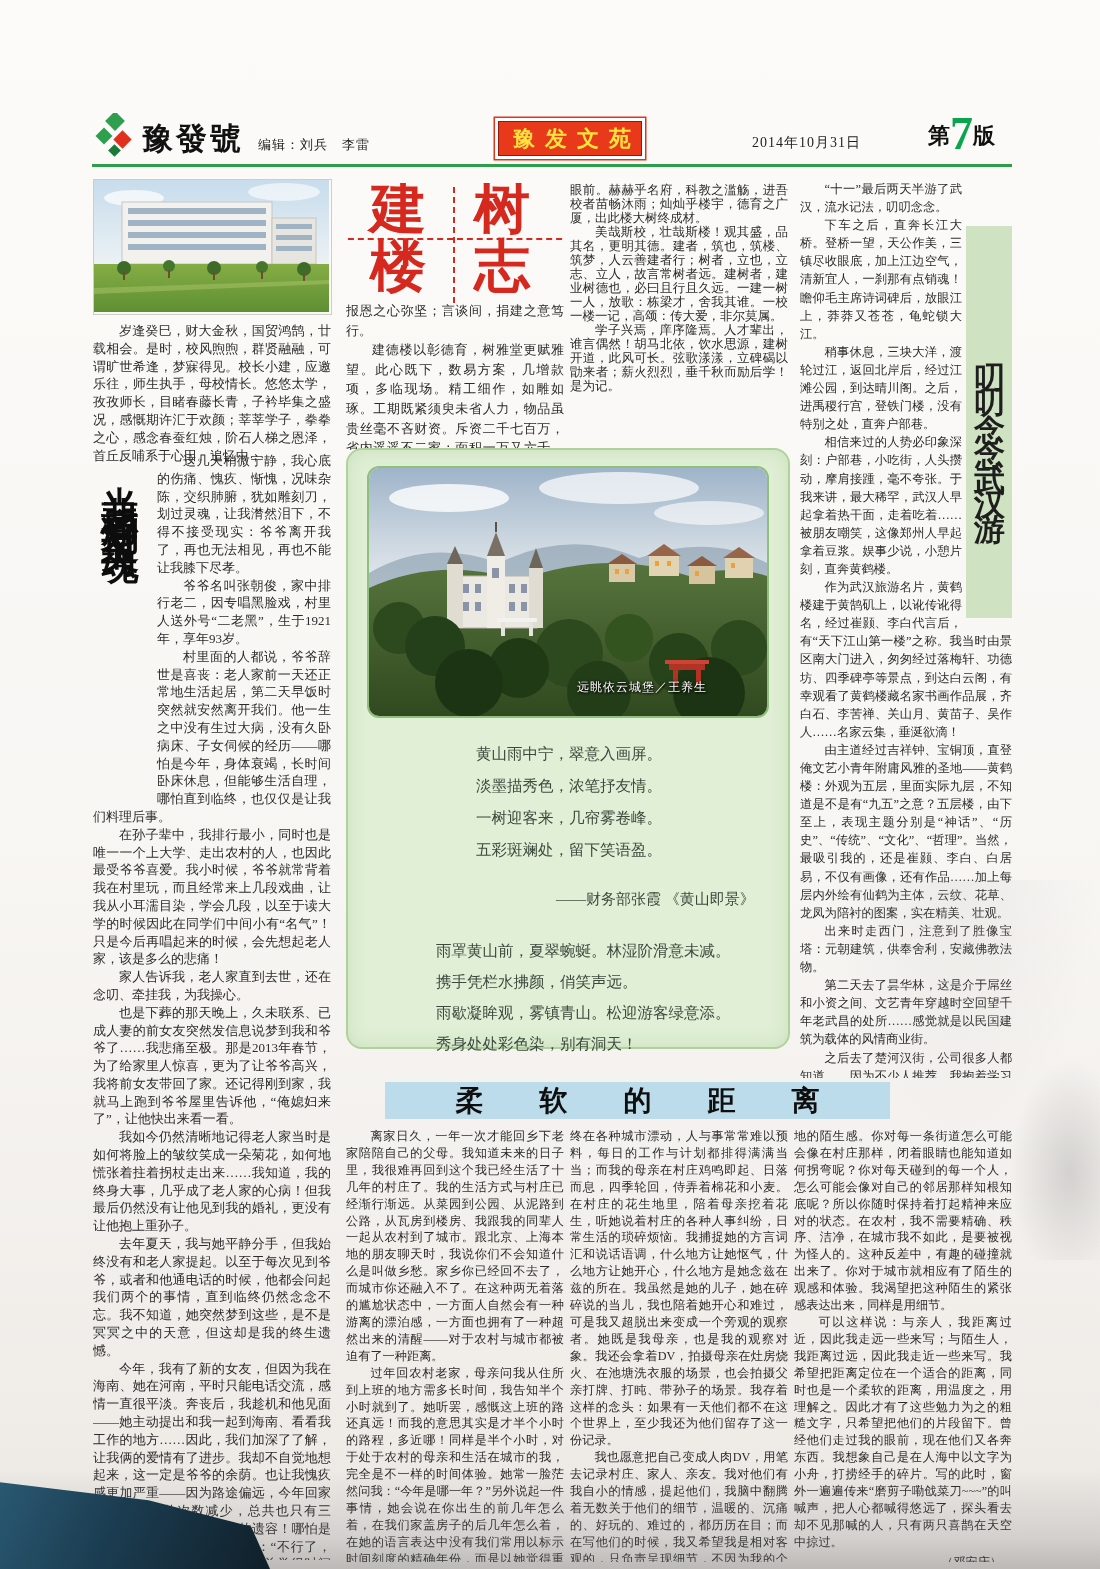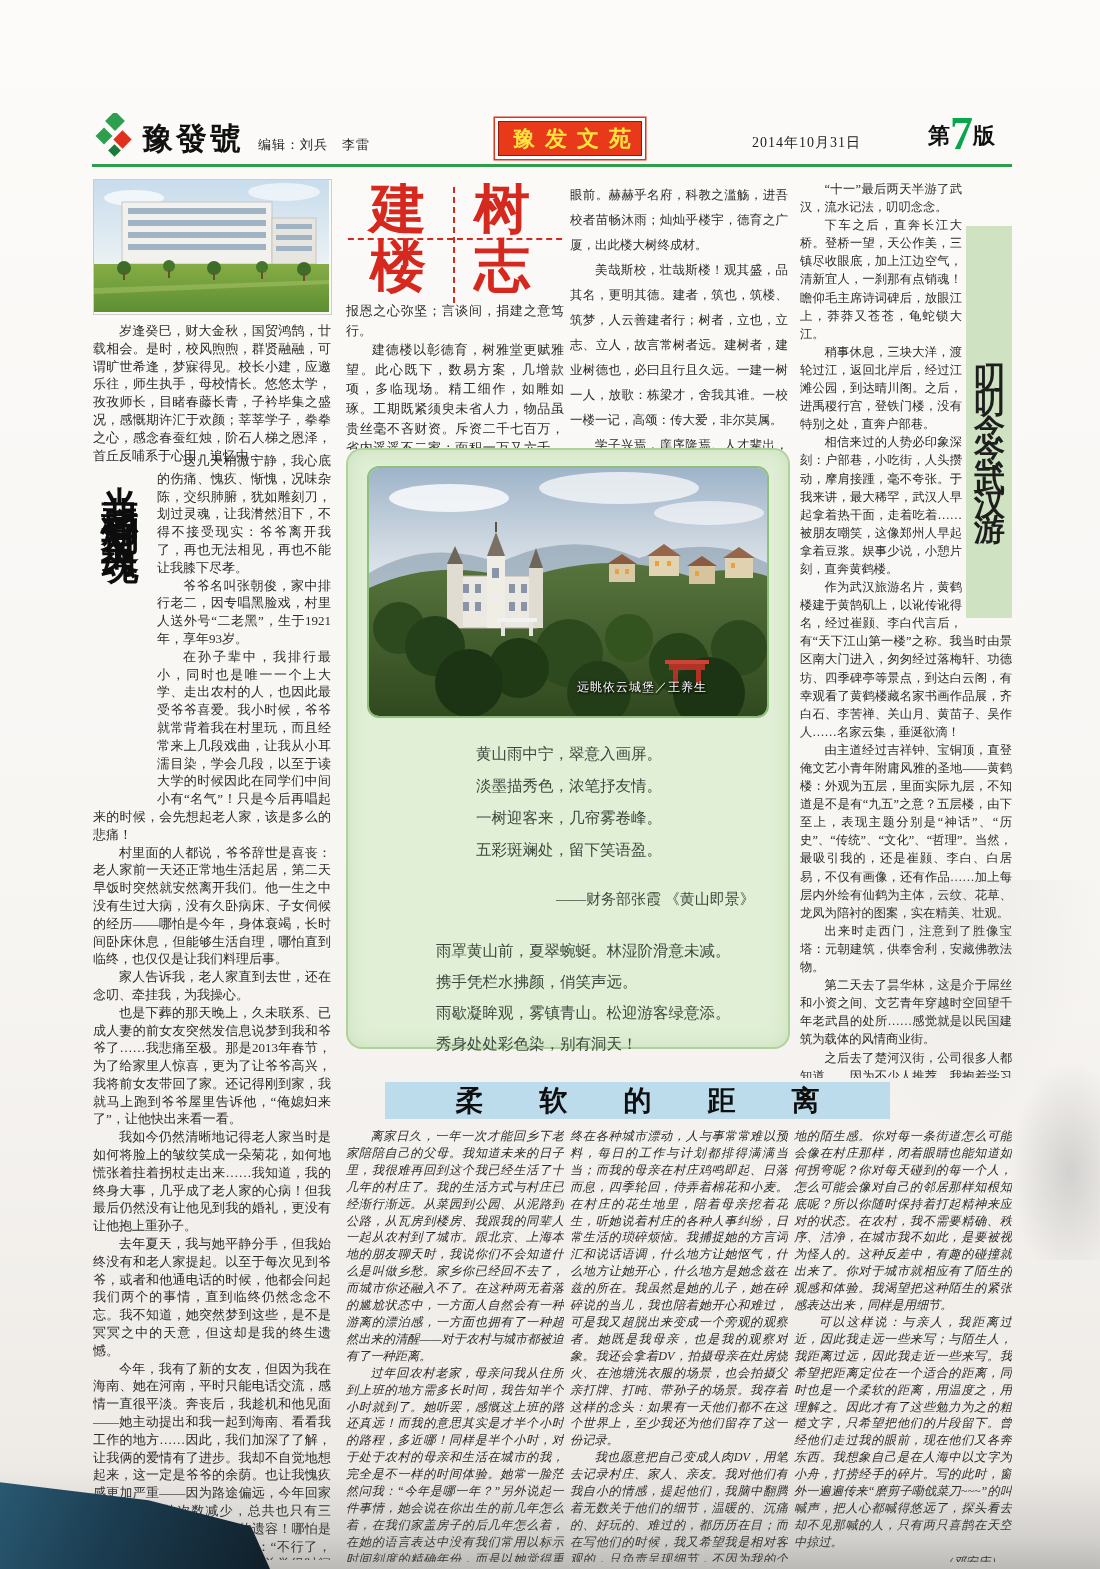"眼前。赫赫乎名府，科教之滥觞，进吾校者苗畅沐雨；灿灿乎楼宇，德育之广厦，出此楼大" .colC { line-height: 25px -> 14px }
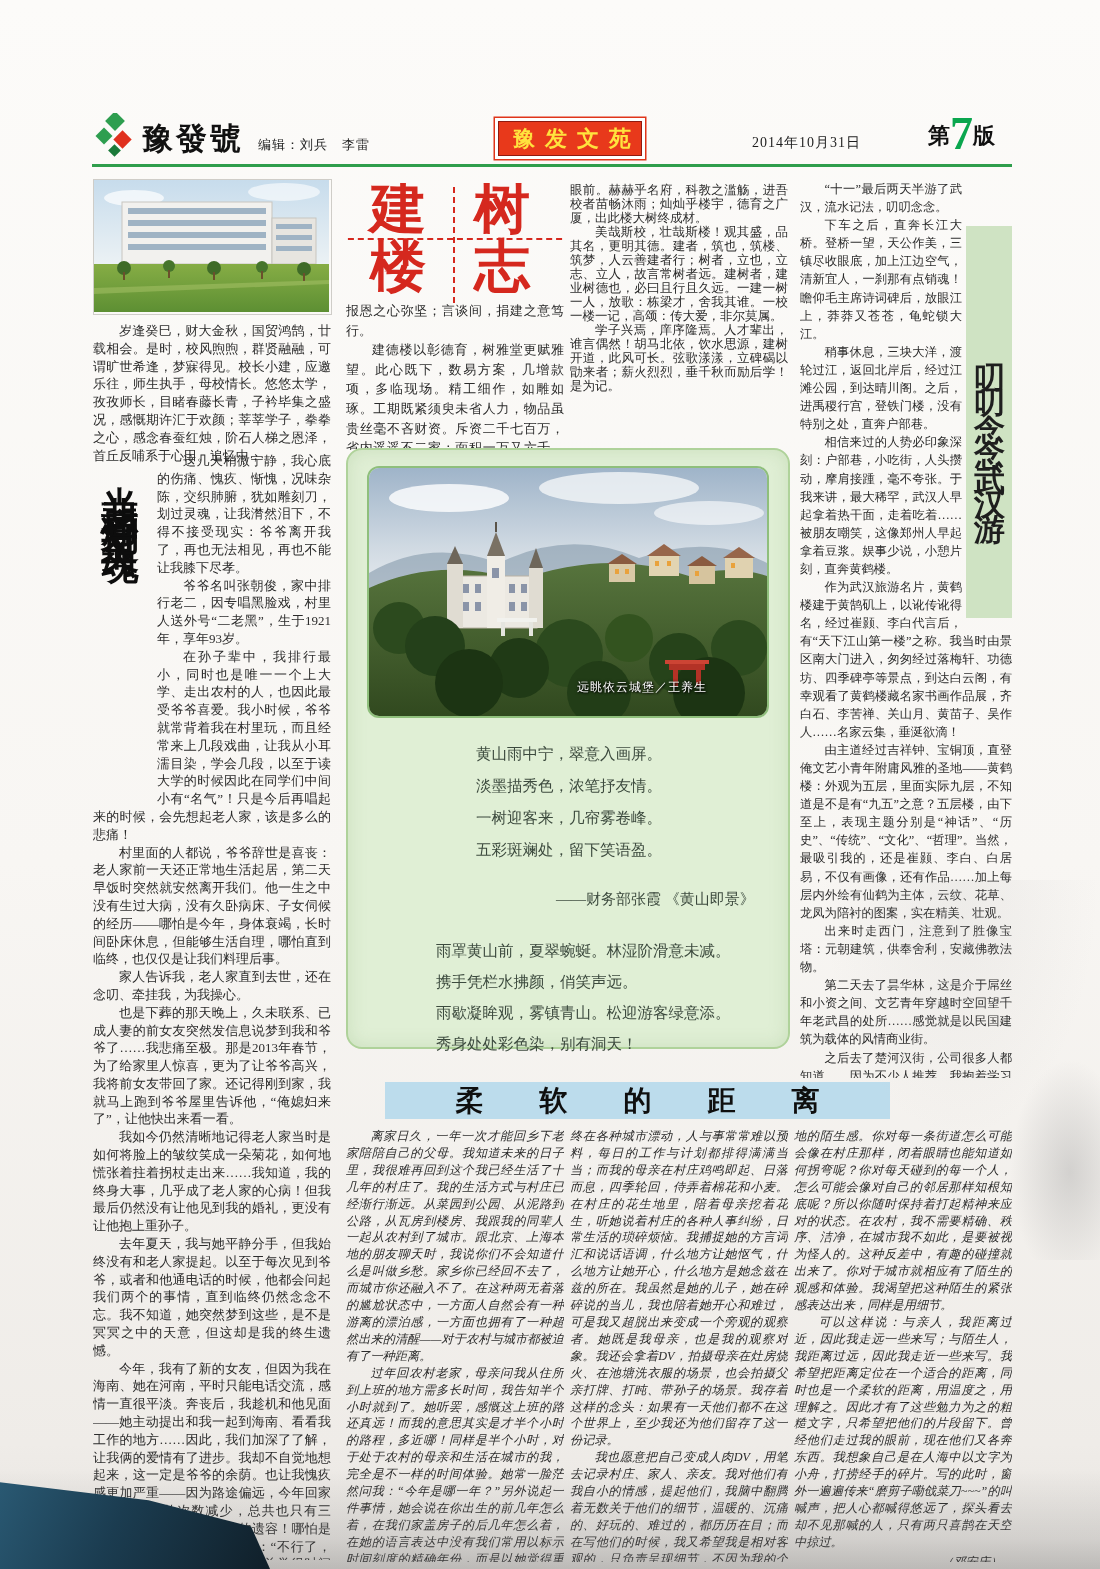"在孙子辈中，我排行最小，同时也是唯一一个上大学、走出农村的人，也因此最受爷爷喜爱" p { order: before "村里面的人都说，爷爷辞世是喜丧：老人家前一天还正常地生活起居，第二天早饭时突然就" -> after "村里面的人都说，爷爷辞世是喜丧：老人家前一天还正常地生活起居，第二天早饭时突然就" }
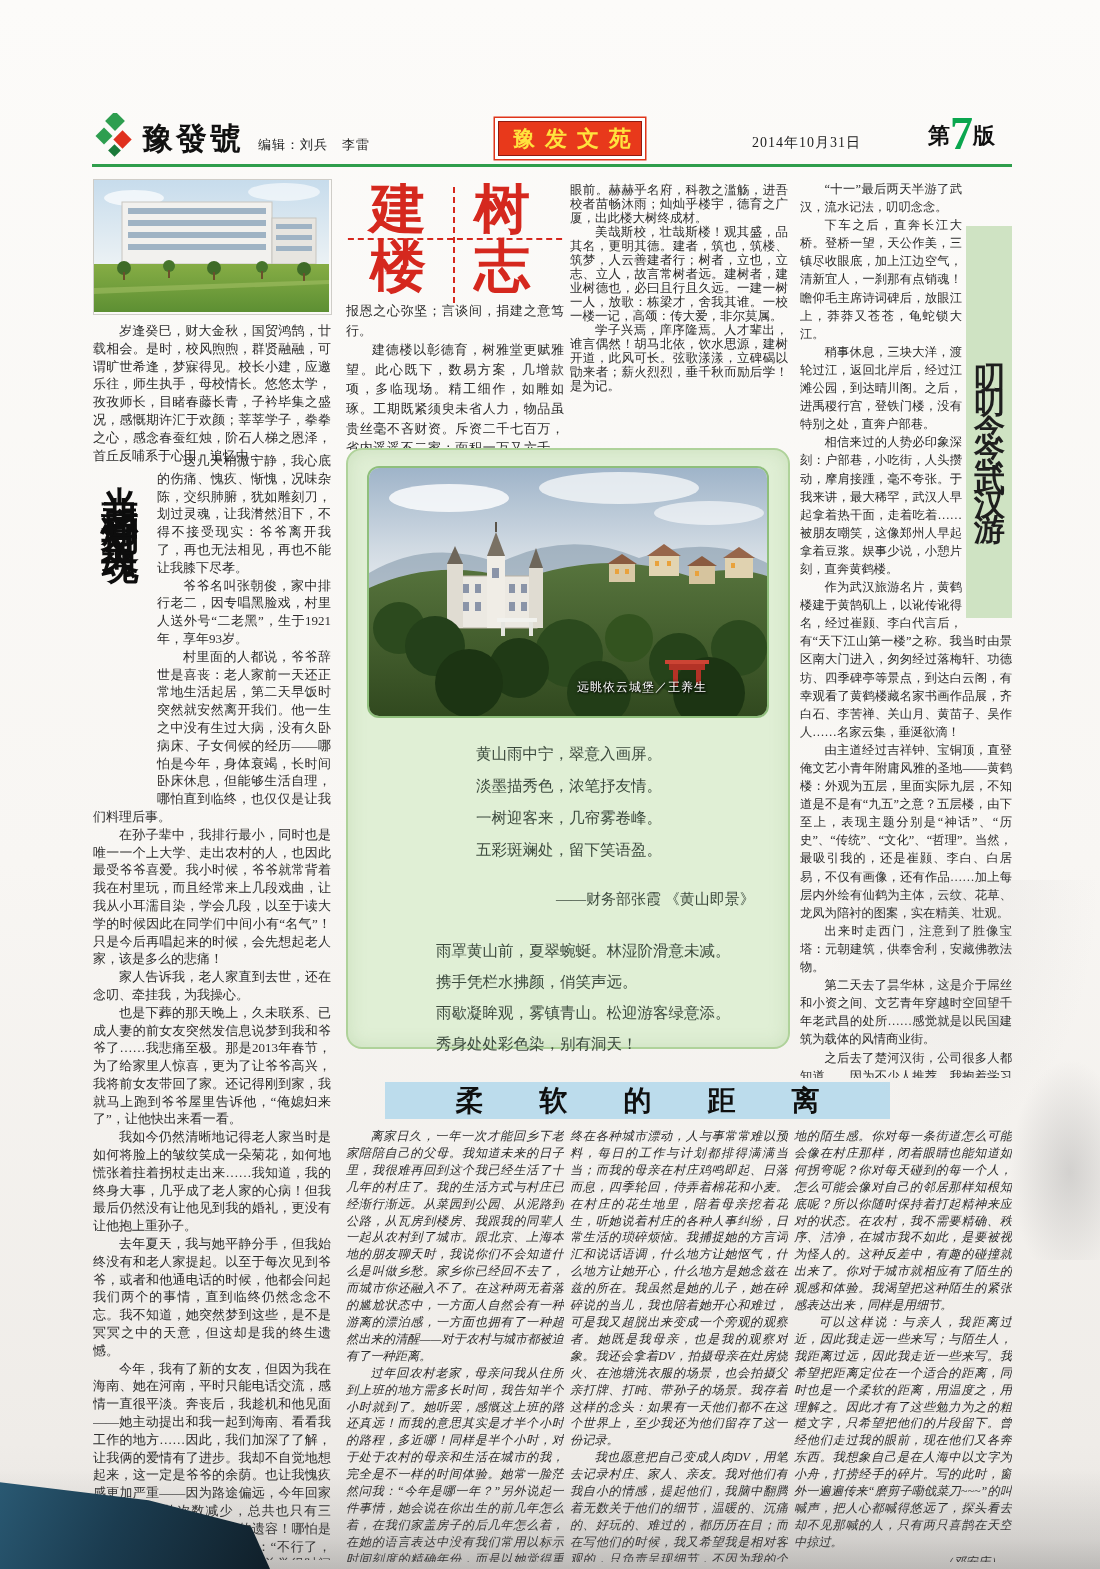"离家日久，一年一次才能回乡下老家陪陪自己的父母。我知道未来的日子里，我很难再回到" .colE { font-style: italic -> none }
